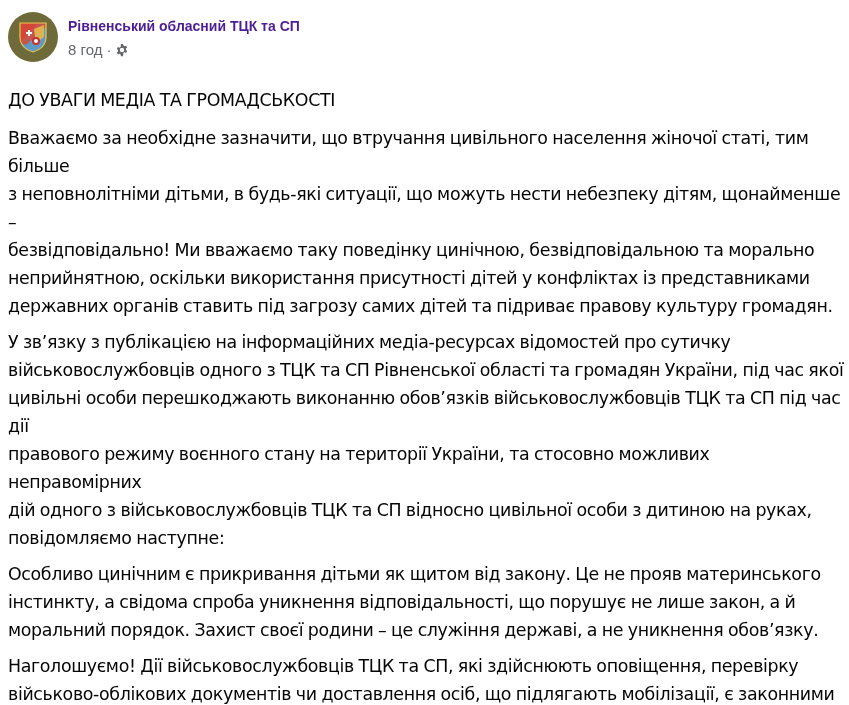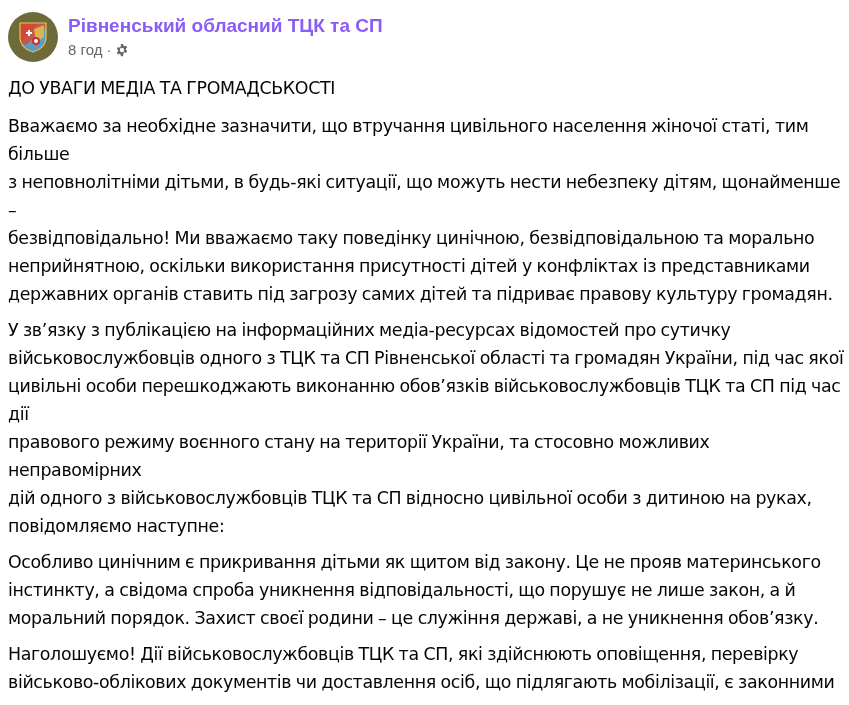"Рівненський обласний ТЦК та СП" .page-name { color: #8b5cf6 -> #4c1d95; font-size: 19px -> 14px }
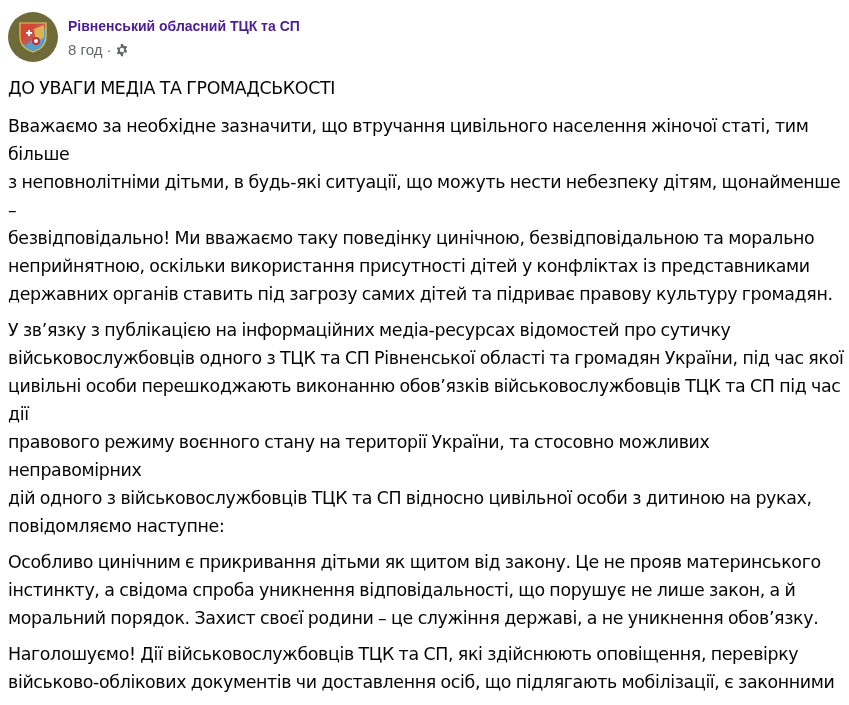"ДО УВАГИ МЕДІА ТА ГРОМАДСЬКОСТІ" .post-body p.title { margin-top: 4px -> 16px }
